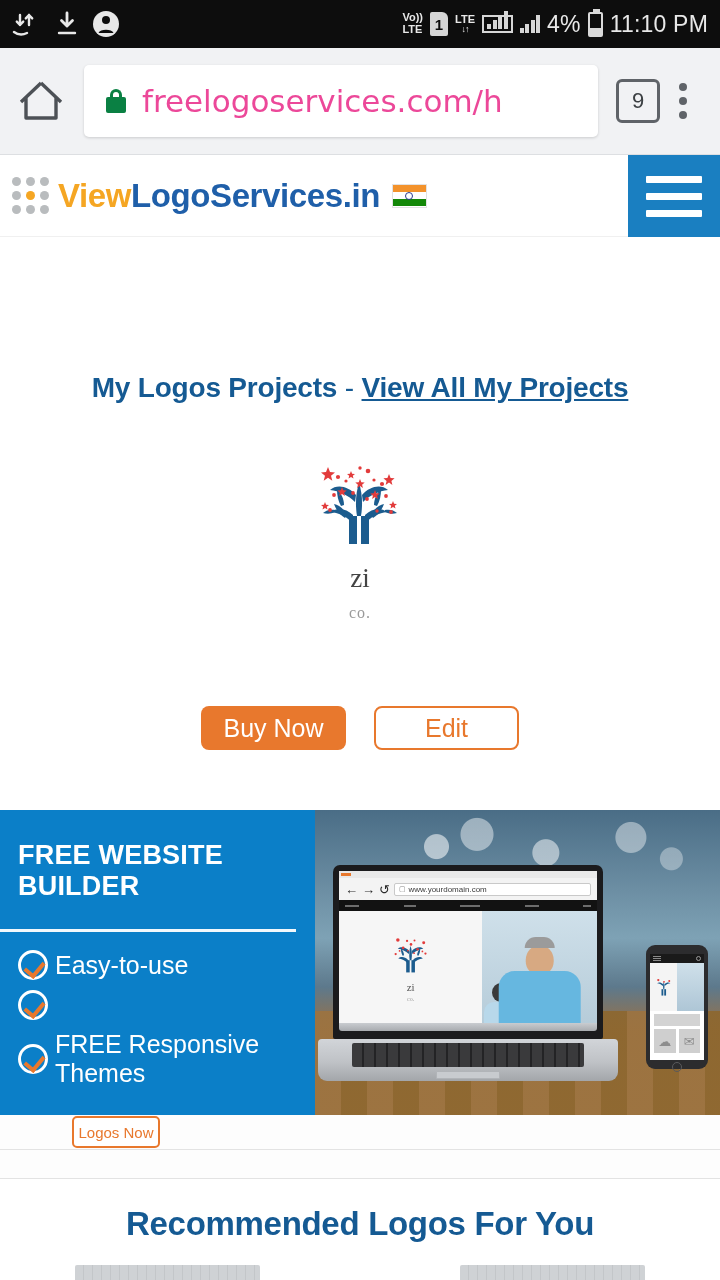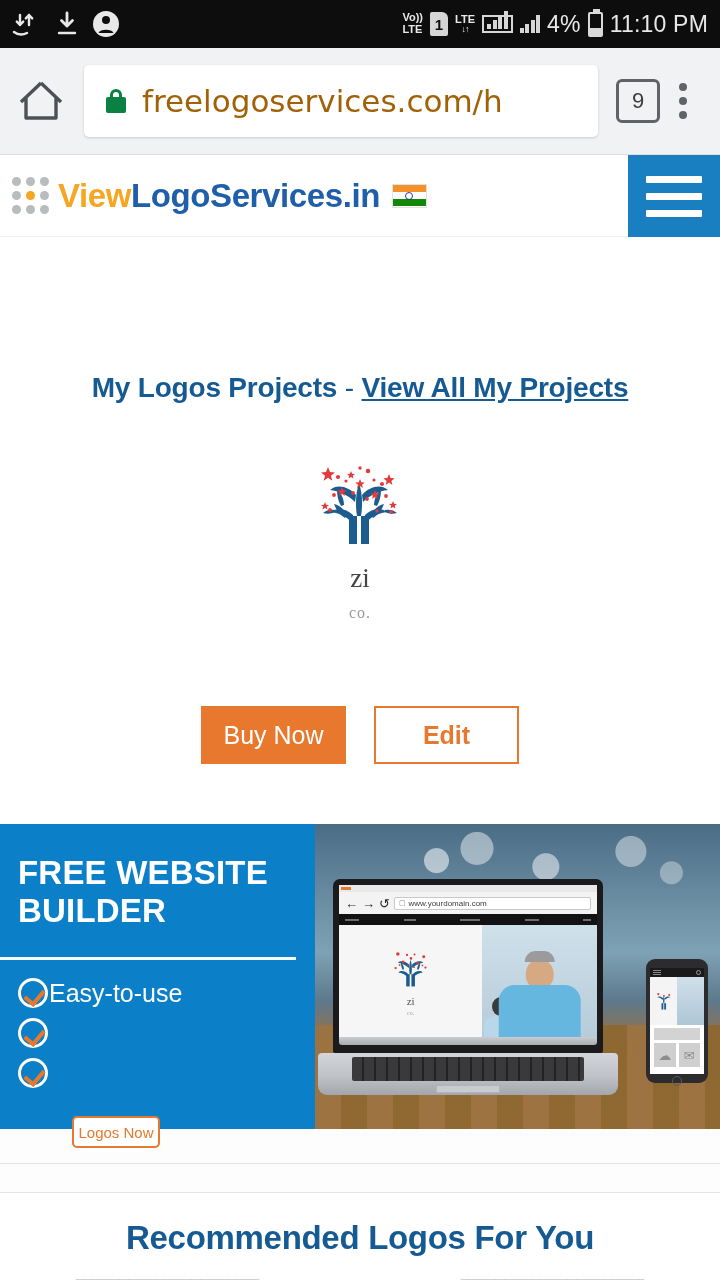"freelogoservices.com/h" .url-text { color: #a16207 -> #ec4899 }
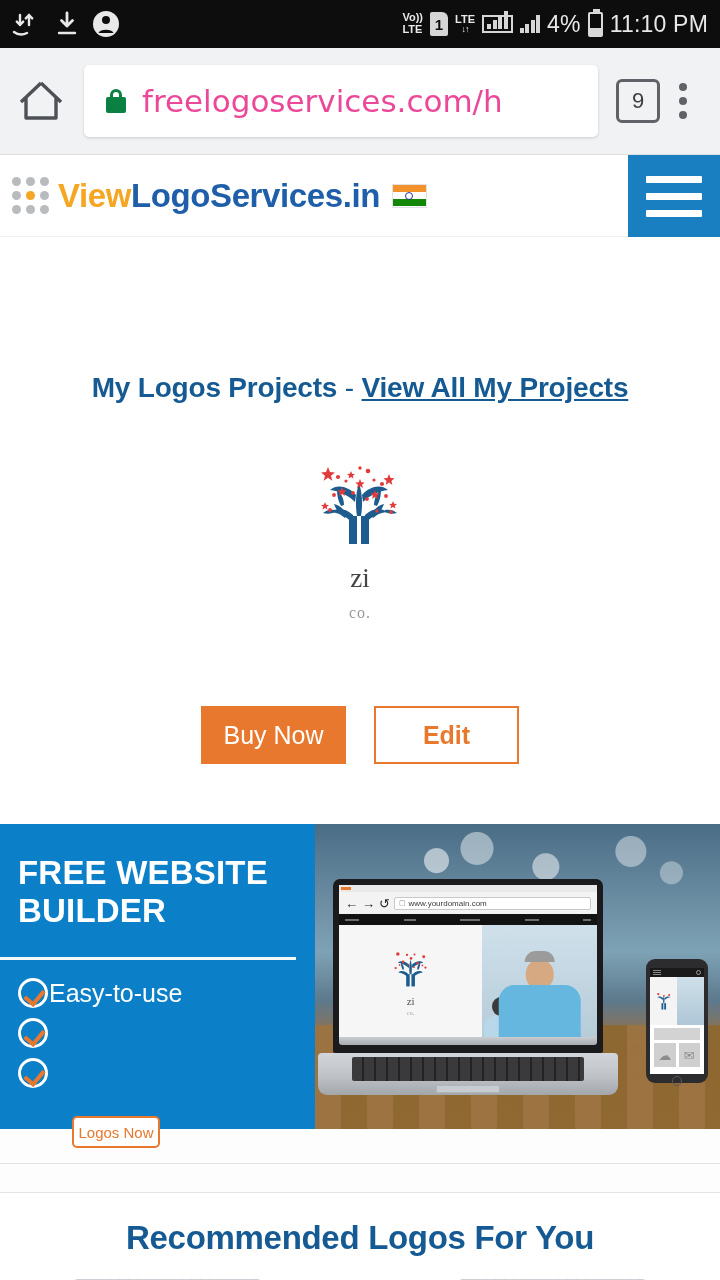"Buy Now" .btn { border-radius: 0 -> 8px; height: 58px -> 44px }
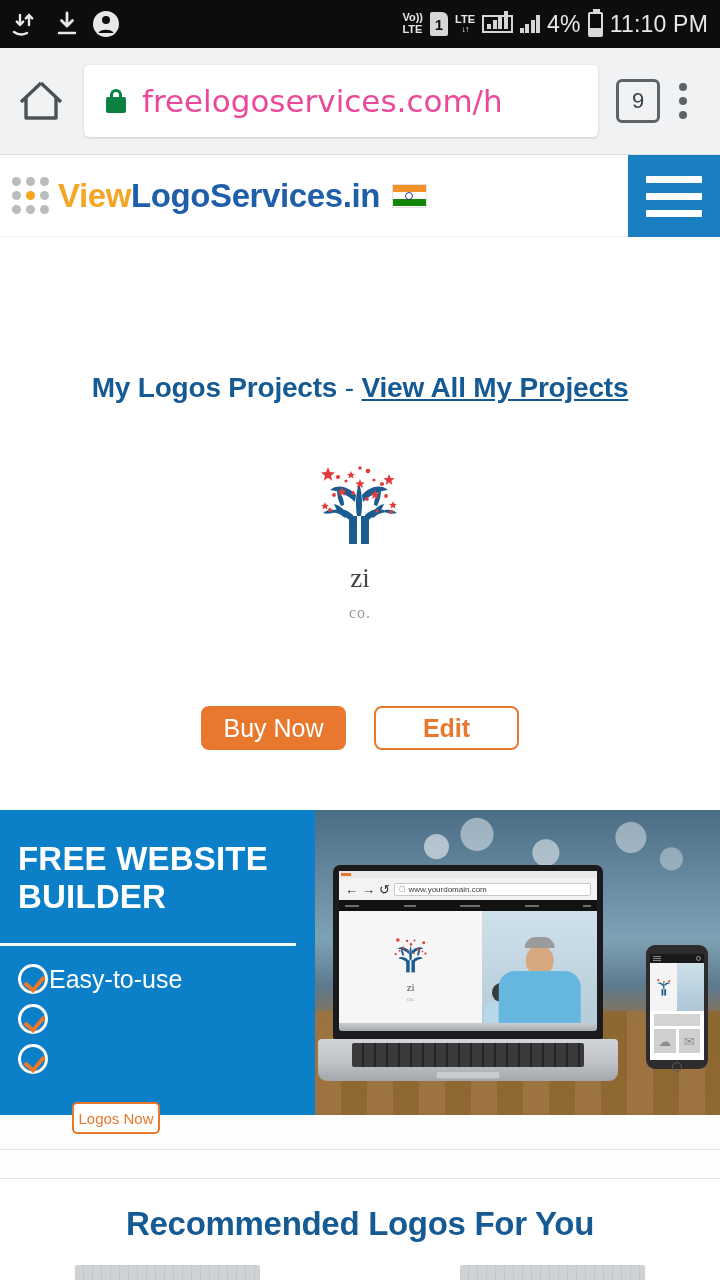"Edit" .btn-outline { font-weight: bold -> none }
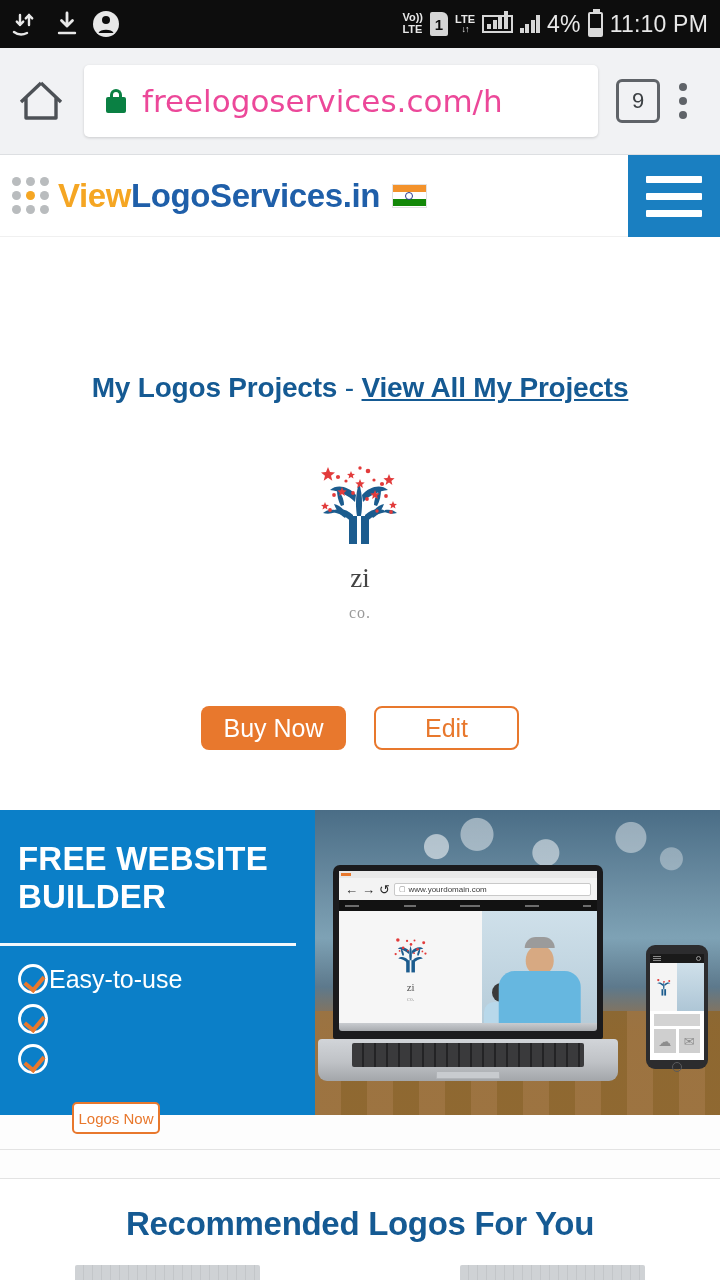"FREE WEBSITE BUILDER" .promo-title { font-size: 33px -> 27px }
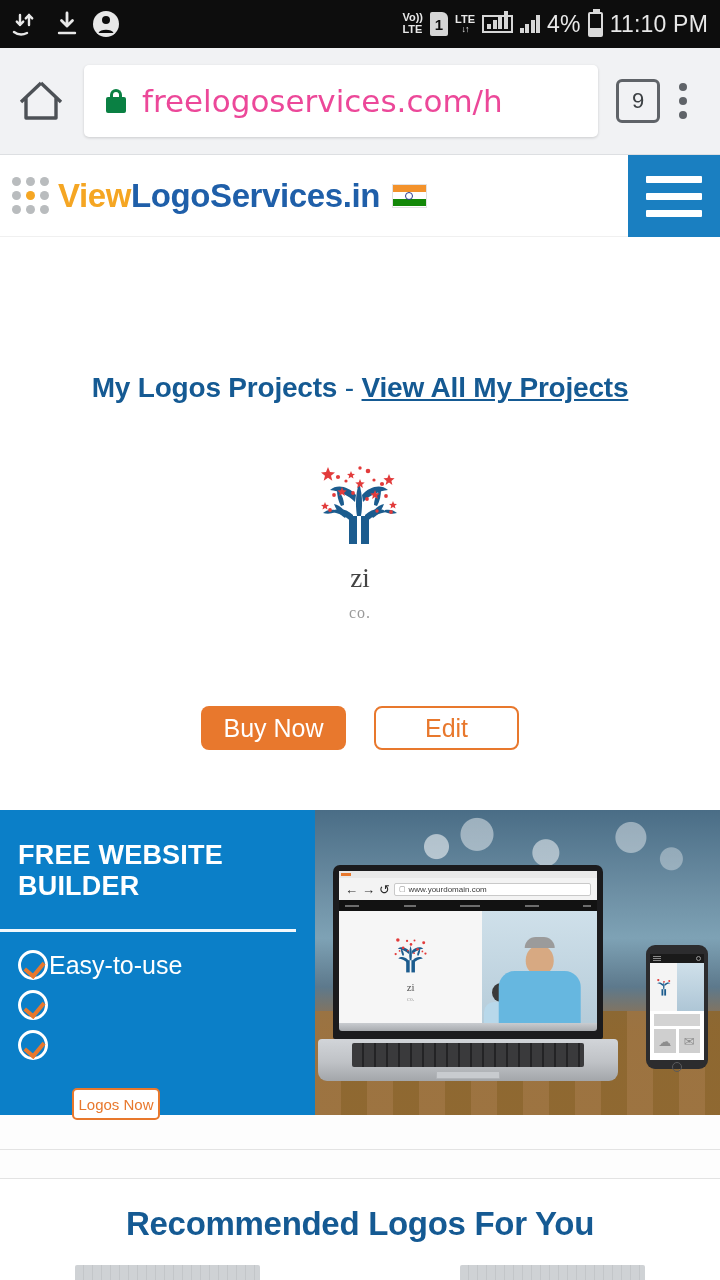"Easy-to-use" .promo-item { gap: 1px -> 7px }
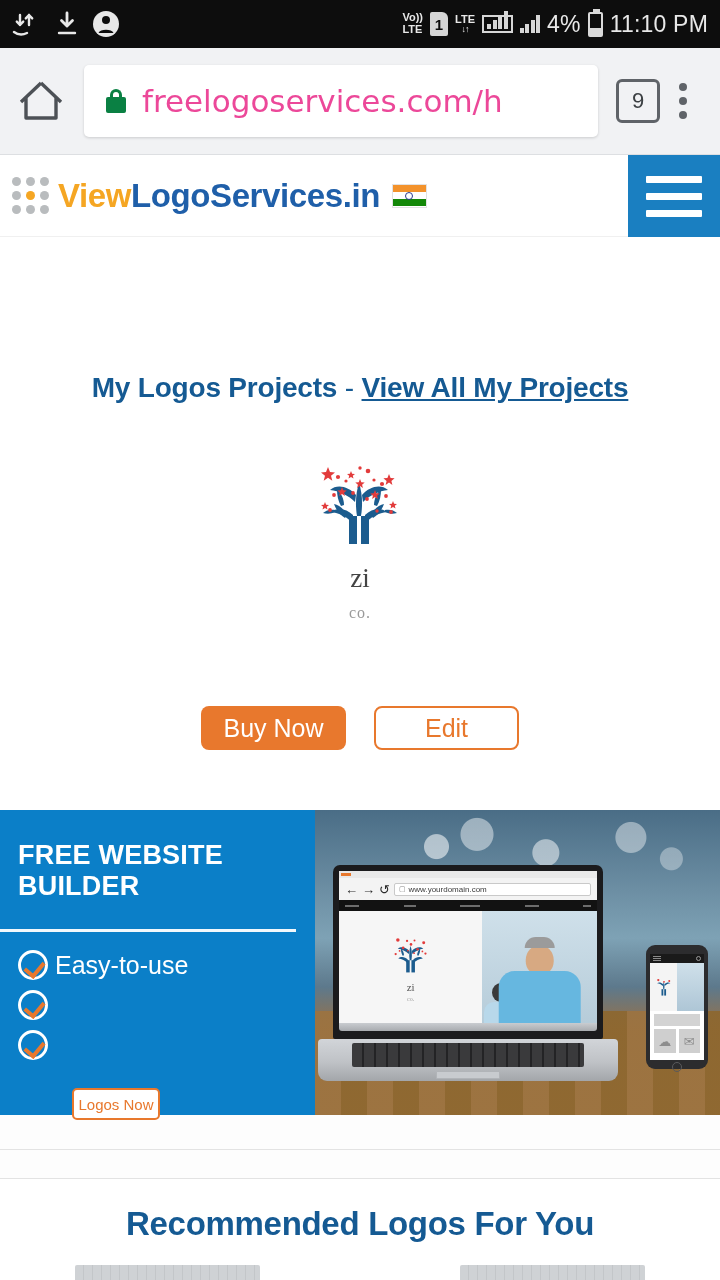"FREE Responsive Themes" span { html: none -> <span>FREE Responsive Themes</span> }
